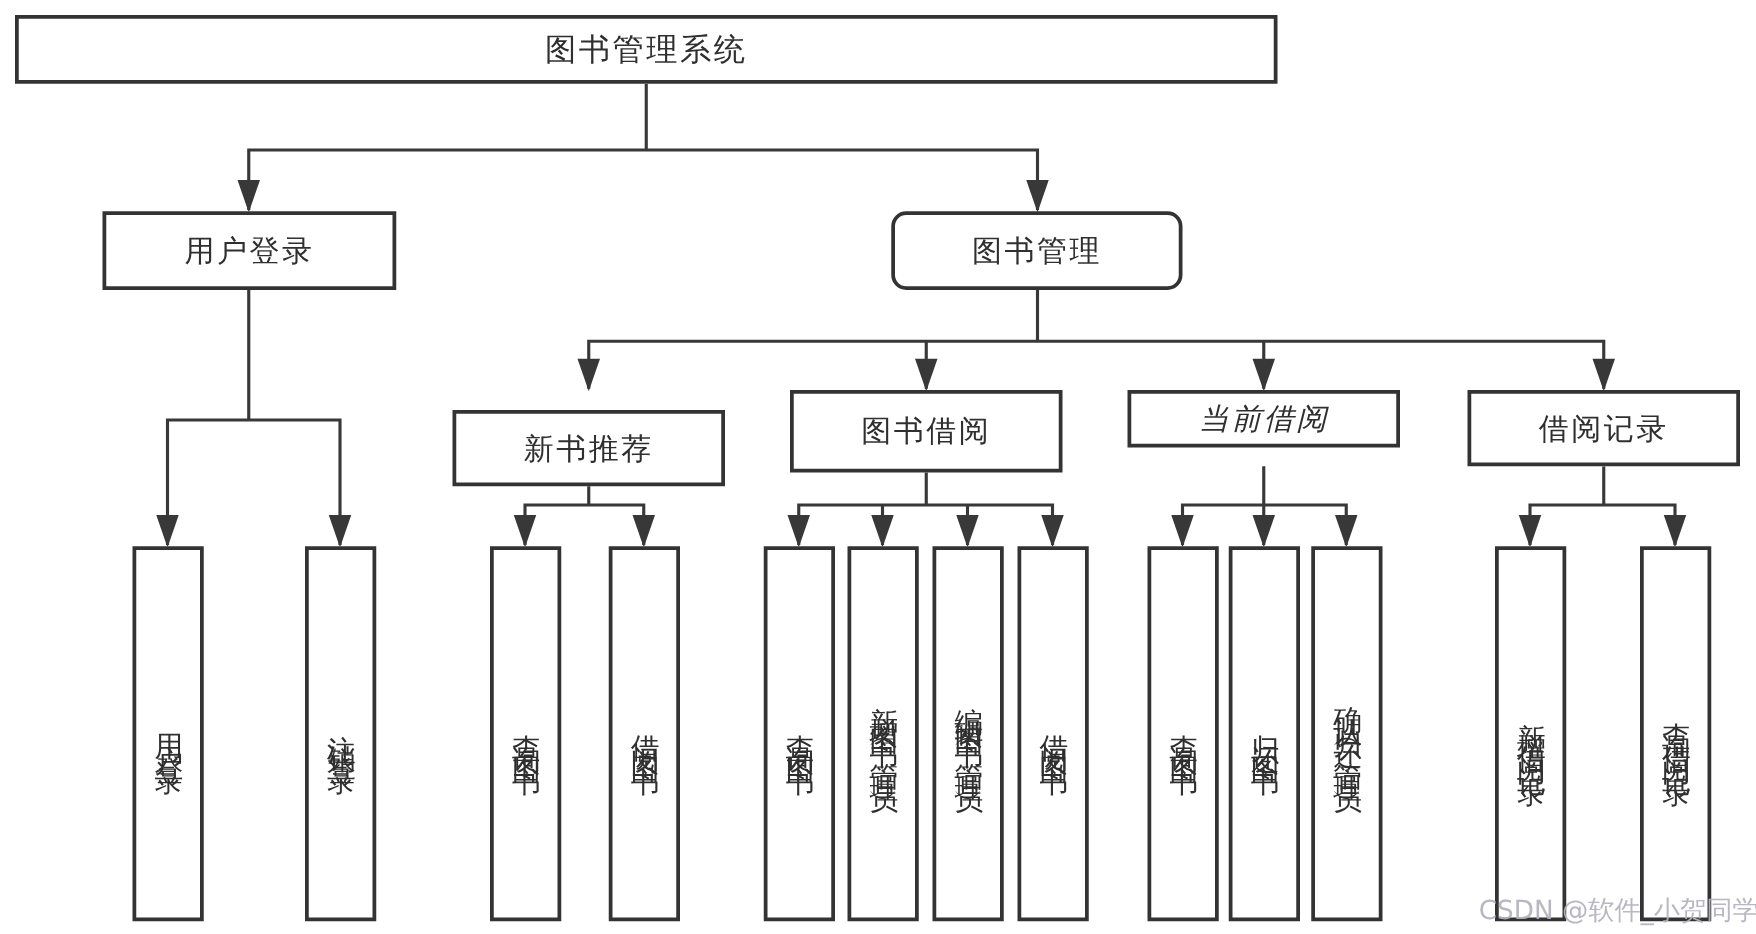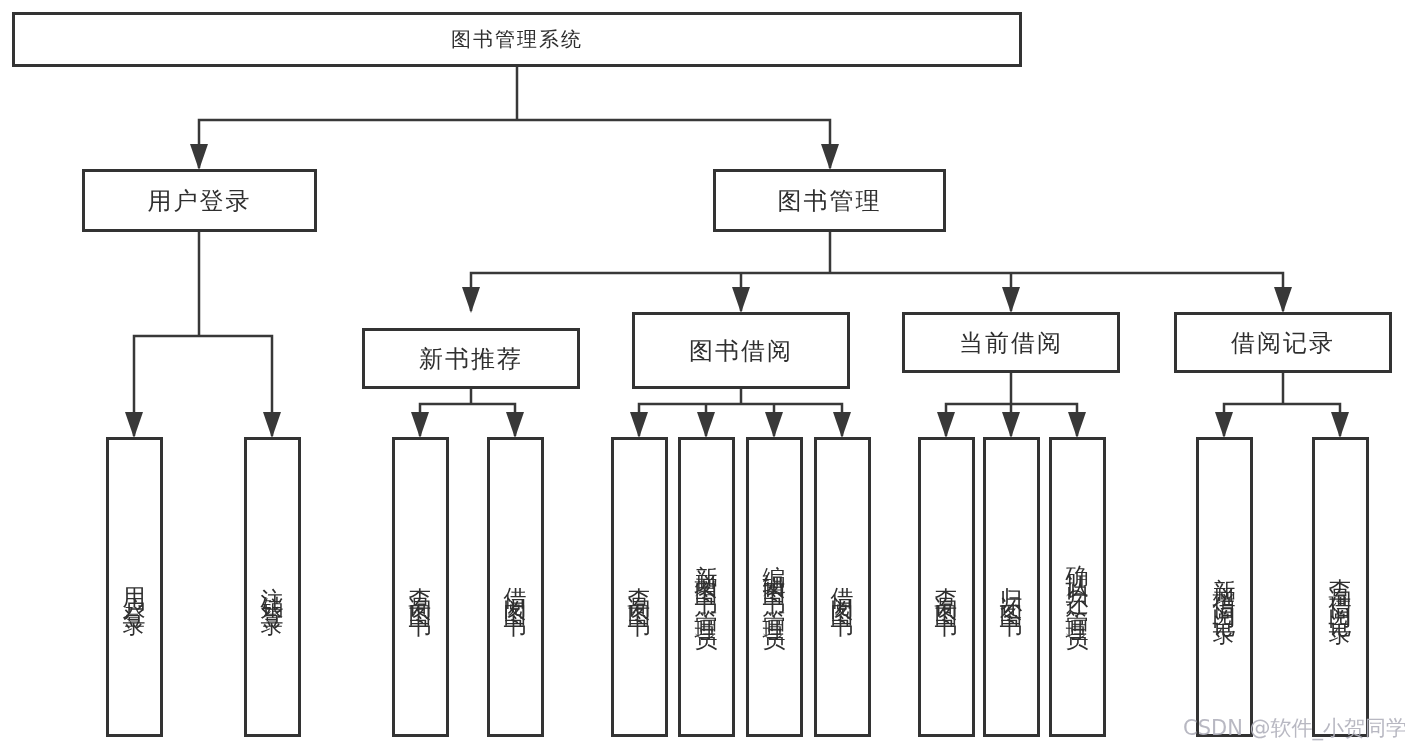"图书管理系统" .node.lvl-root span { font-size: 20px -> 25px }
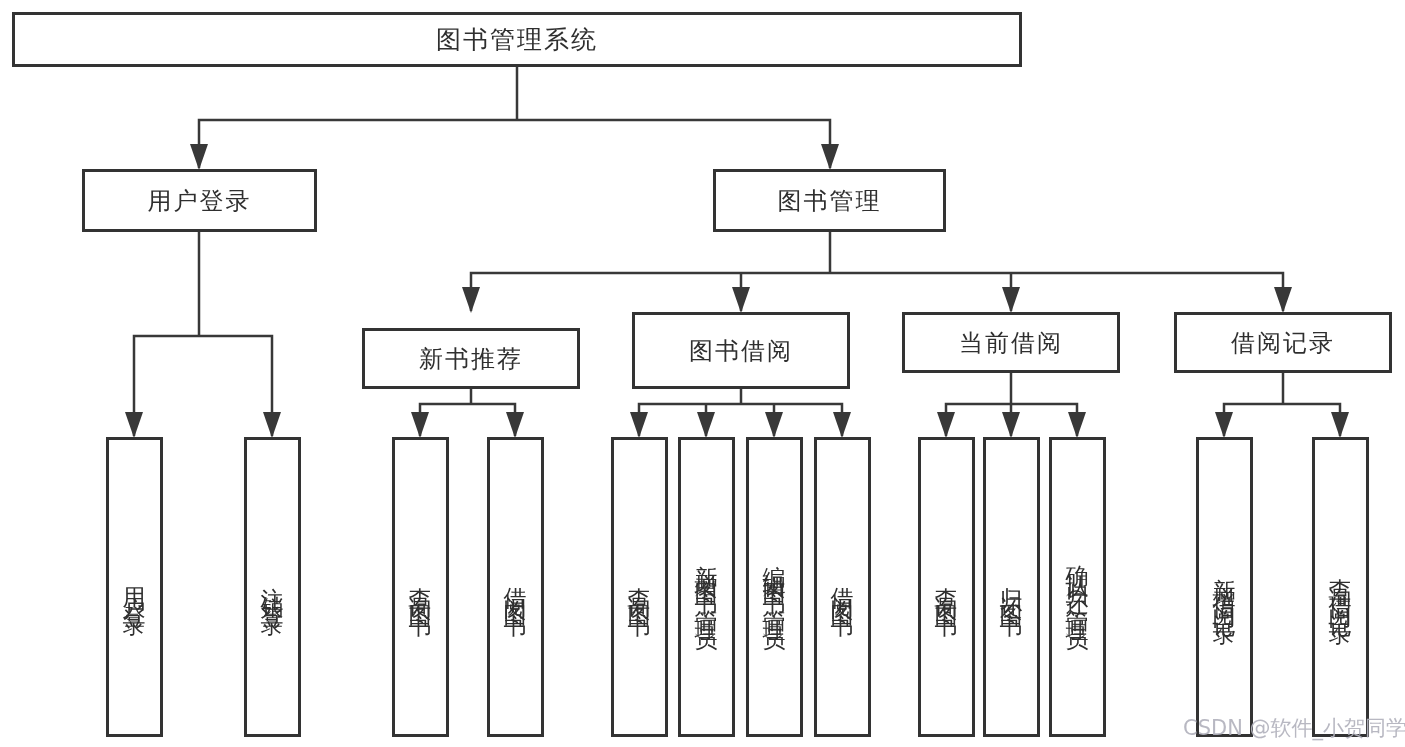"图书管理" div.node { border-radius: none -> 12px }
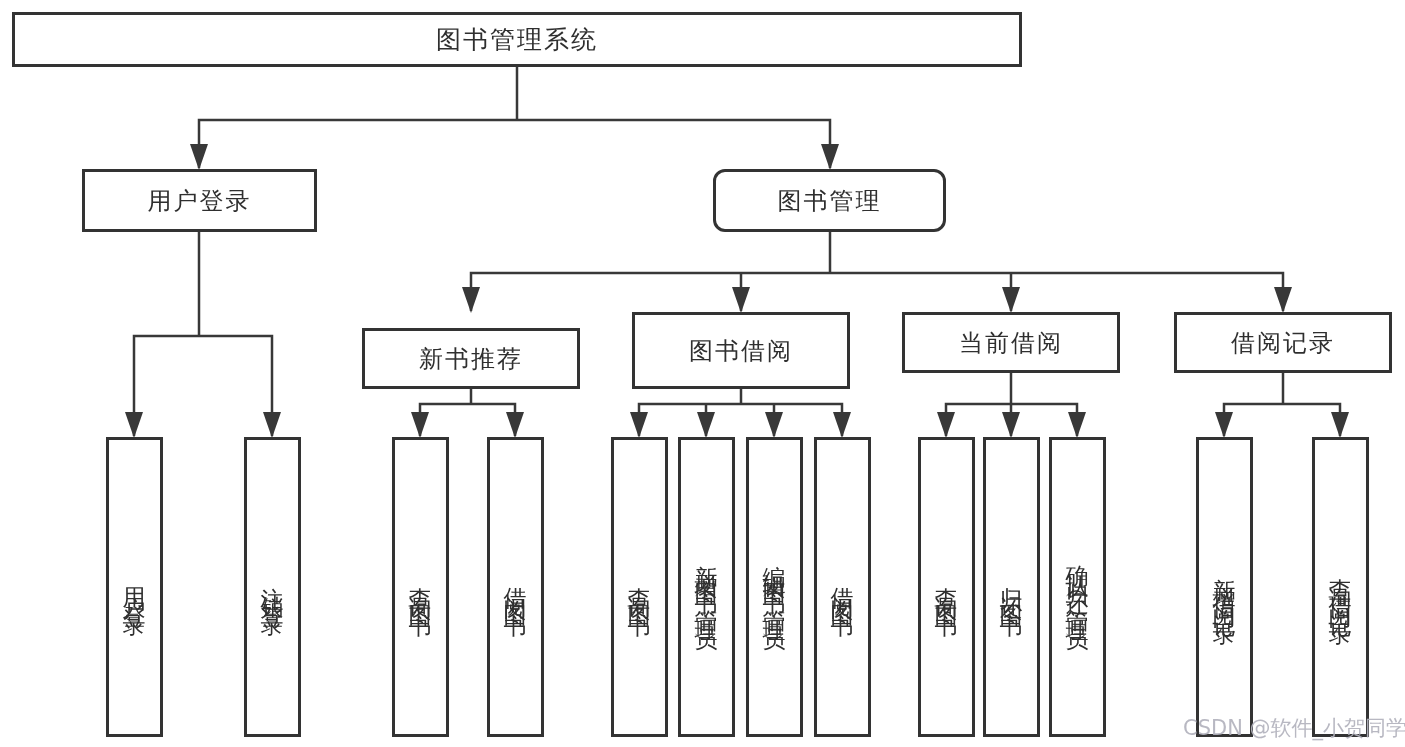"图书借阅" div.node { height: 77px -> 66px }
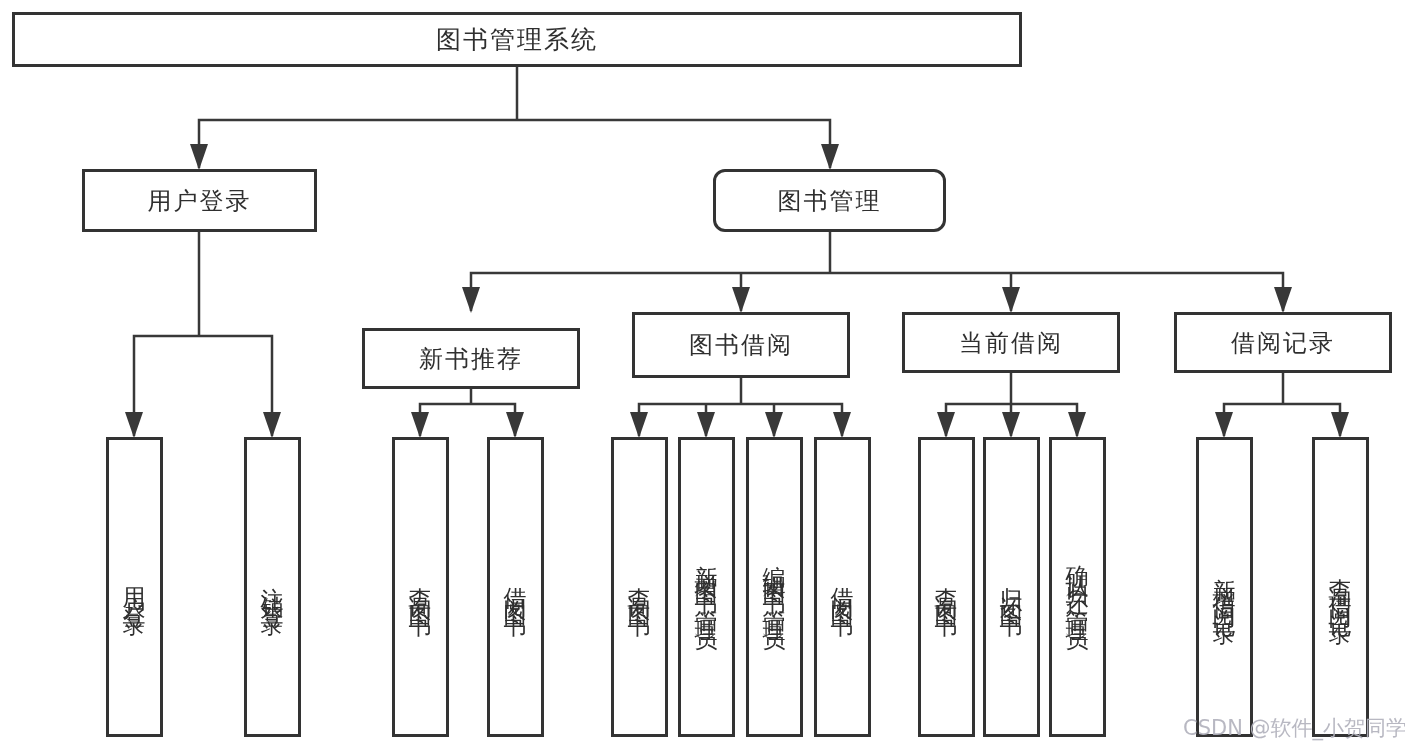"当前借阅" div.node { font-style: none -> italic; height: 61px -> 46px }
